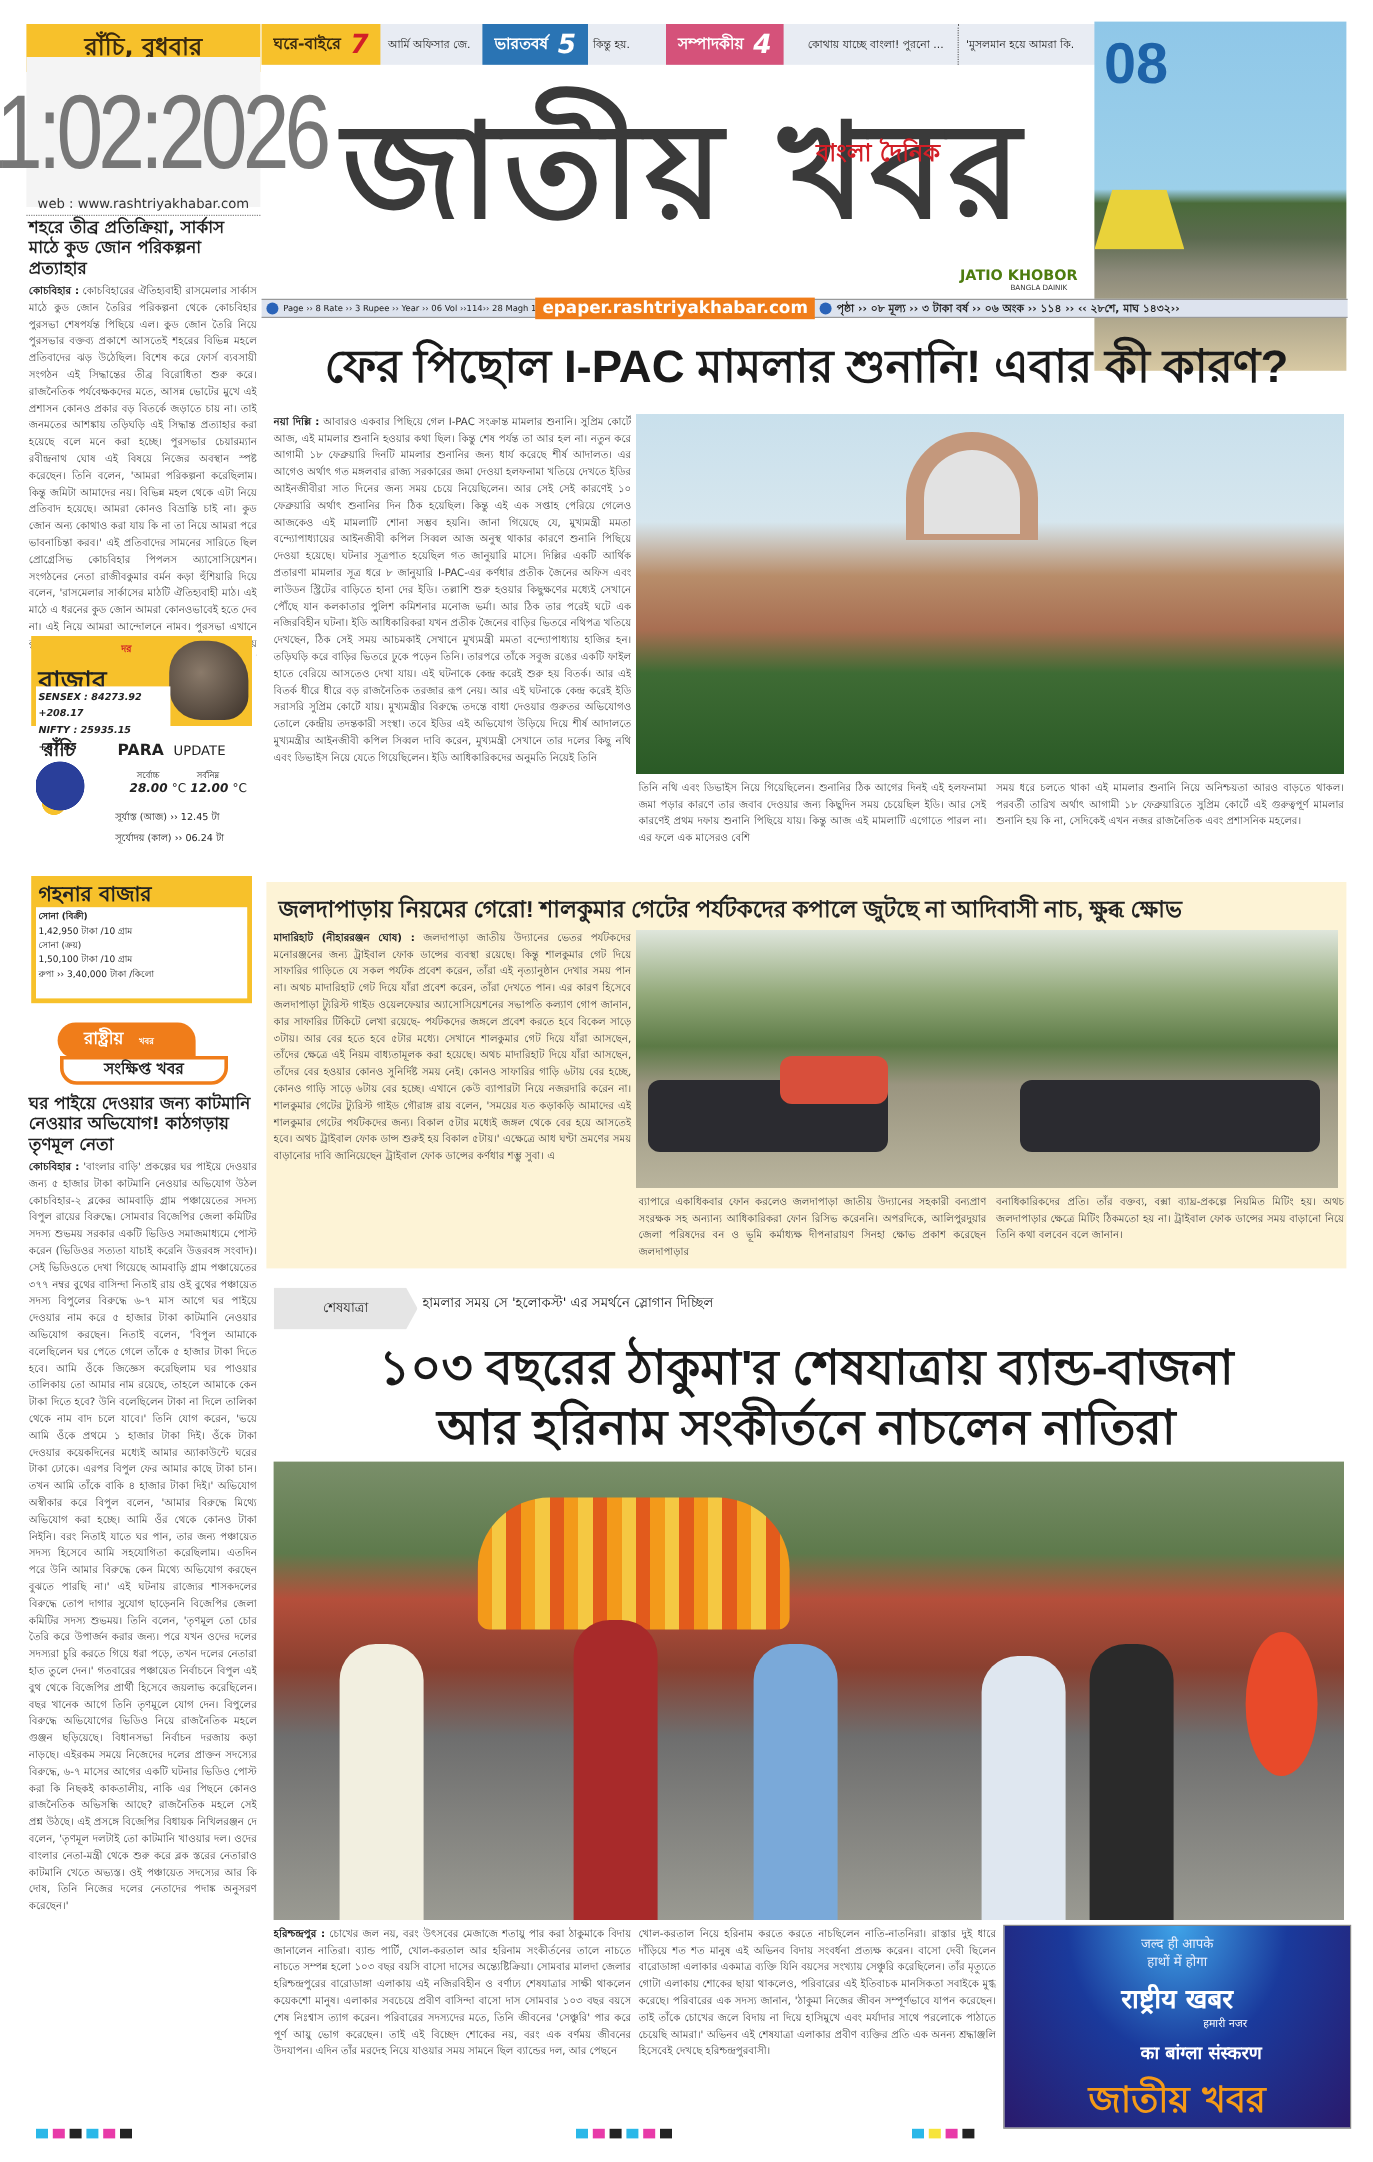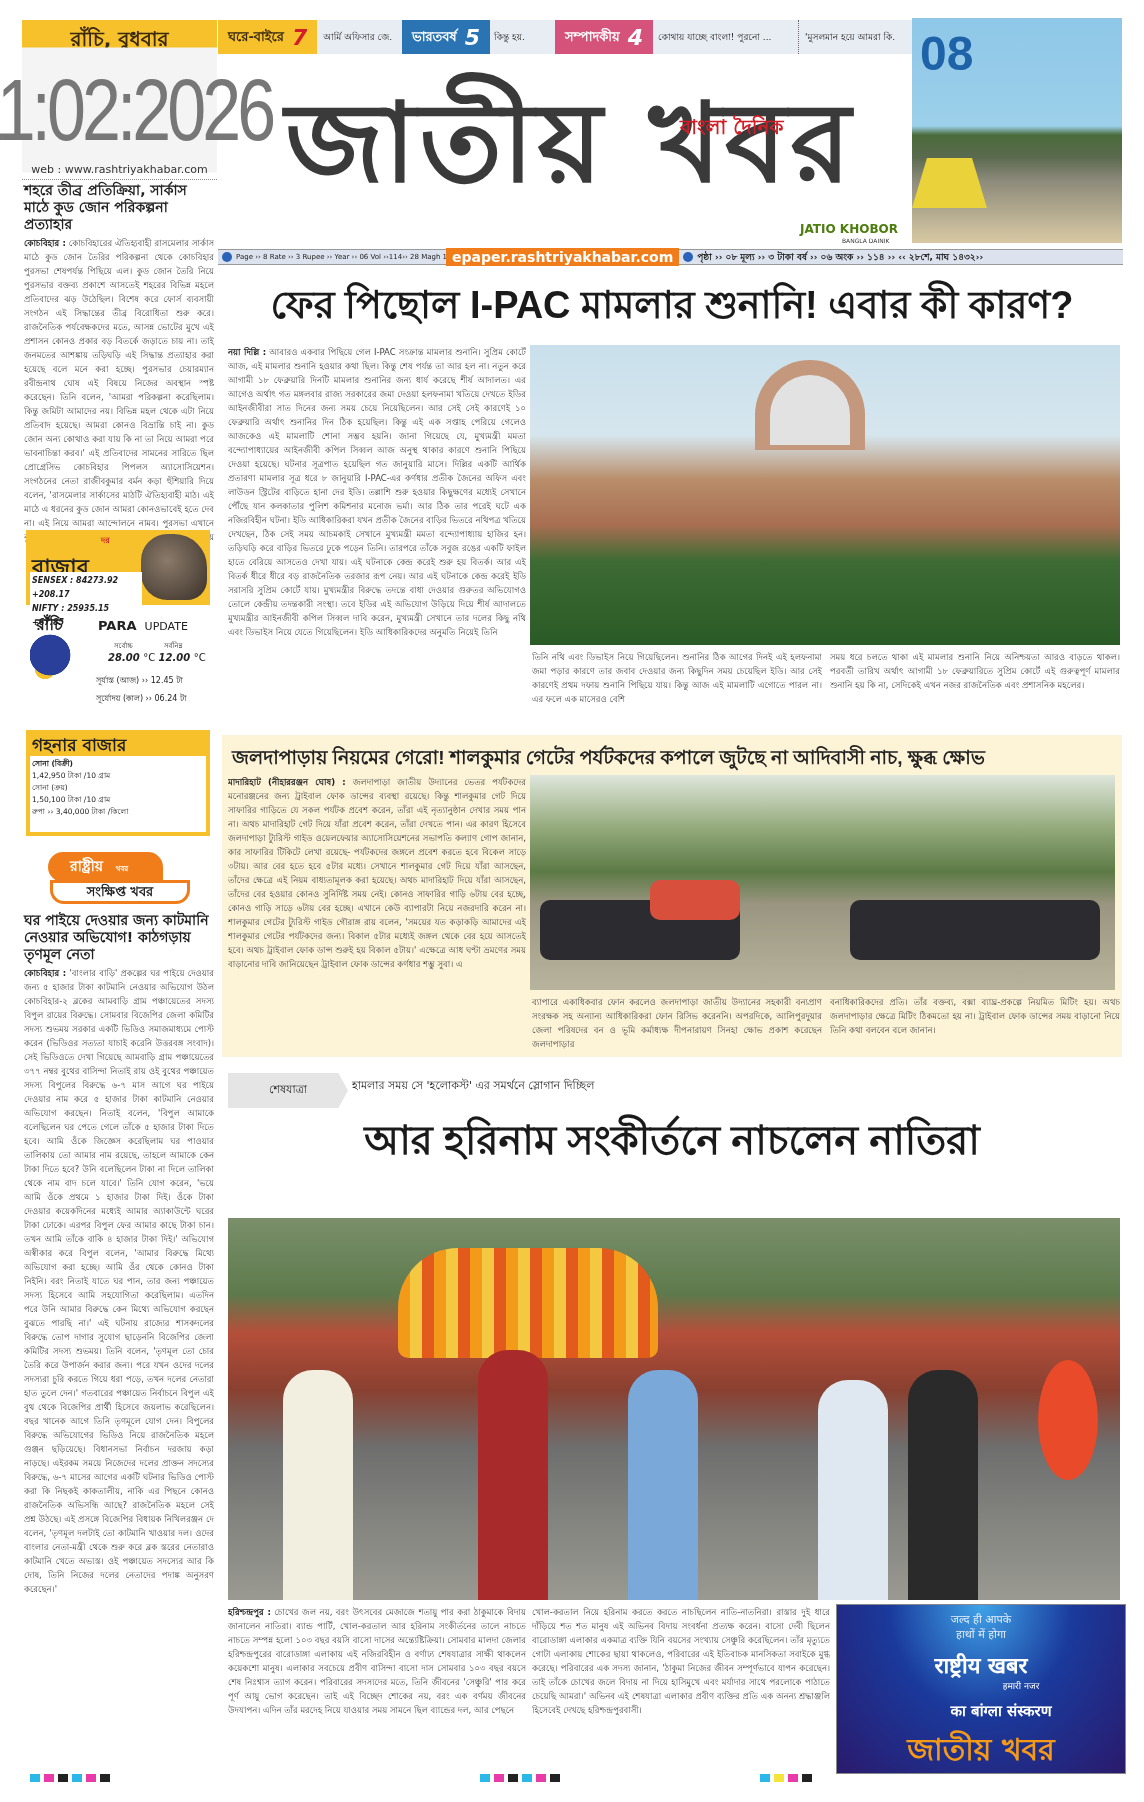"কোথায় যাচ্ছে বাংলা! পুরনো ..." span { margin-left: 5px -> 20px }
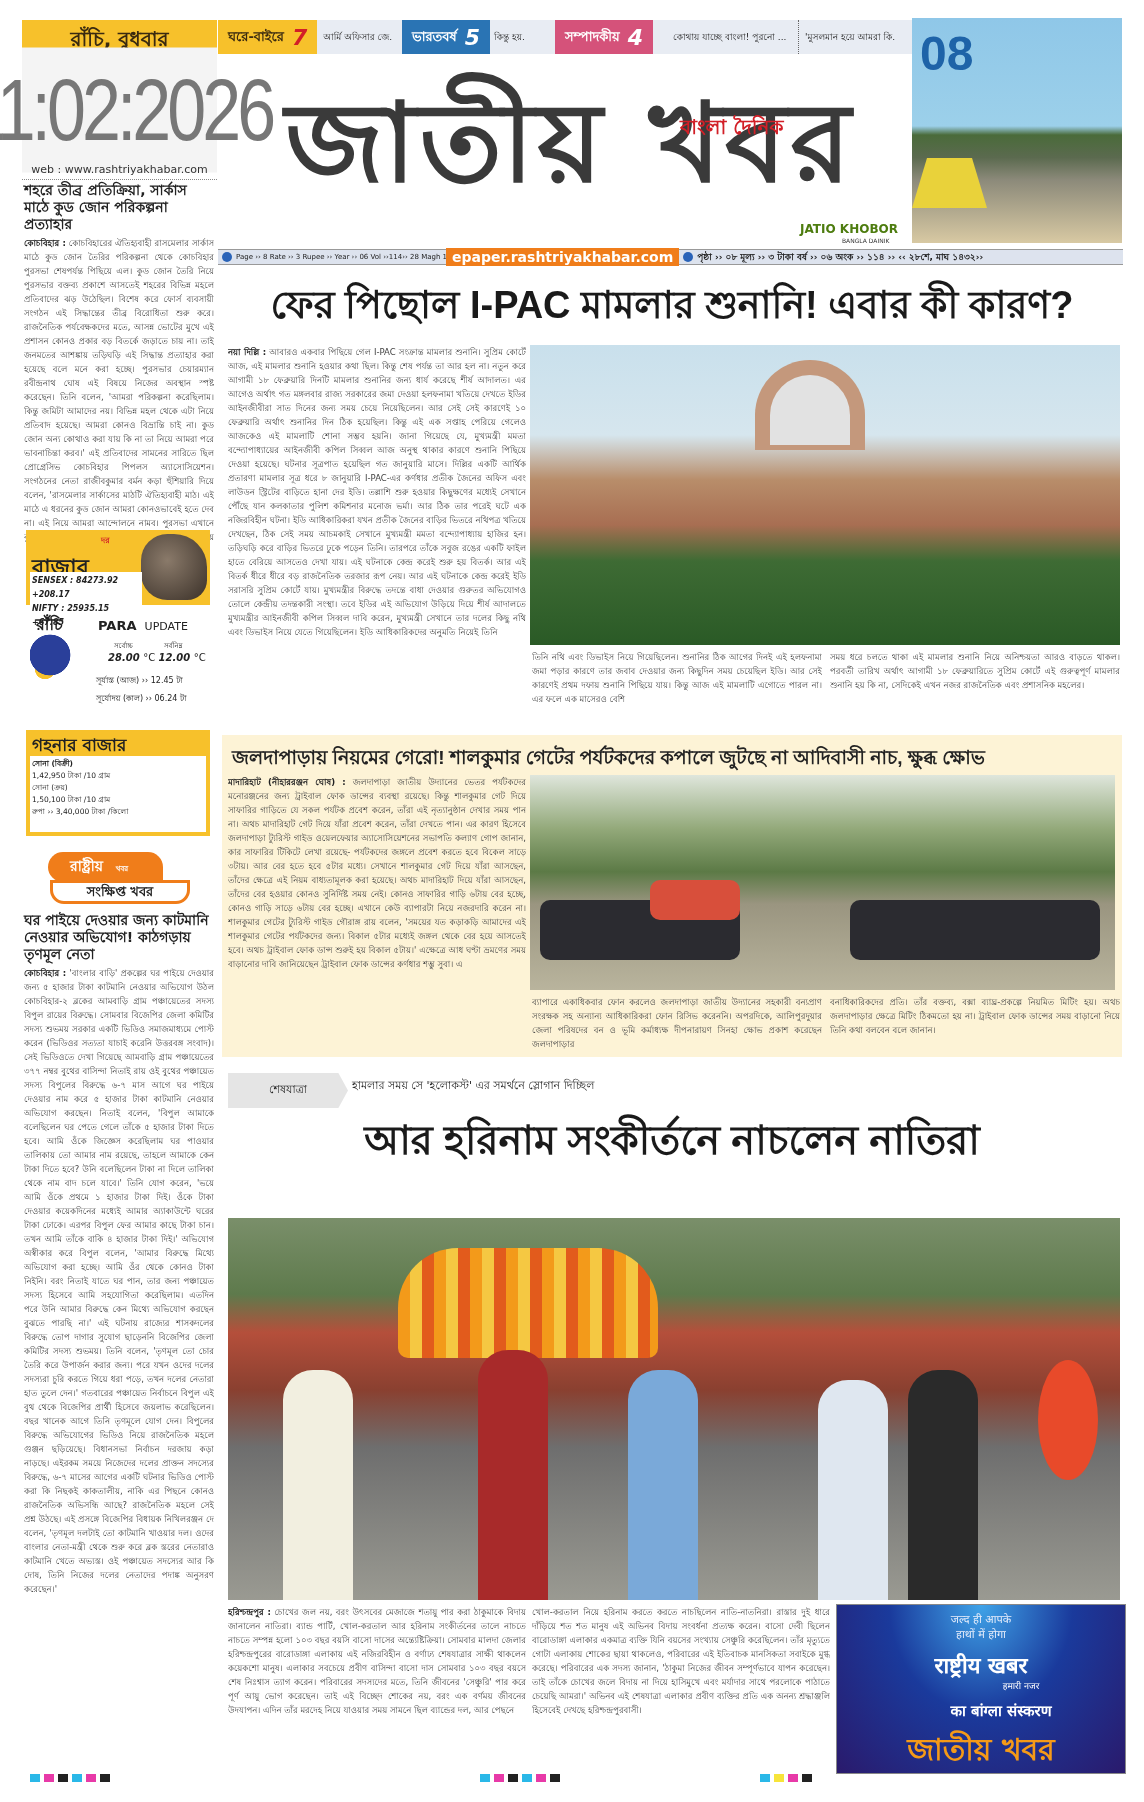"08" .photo08 { height: 225px -> 291px }
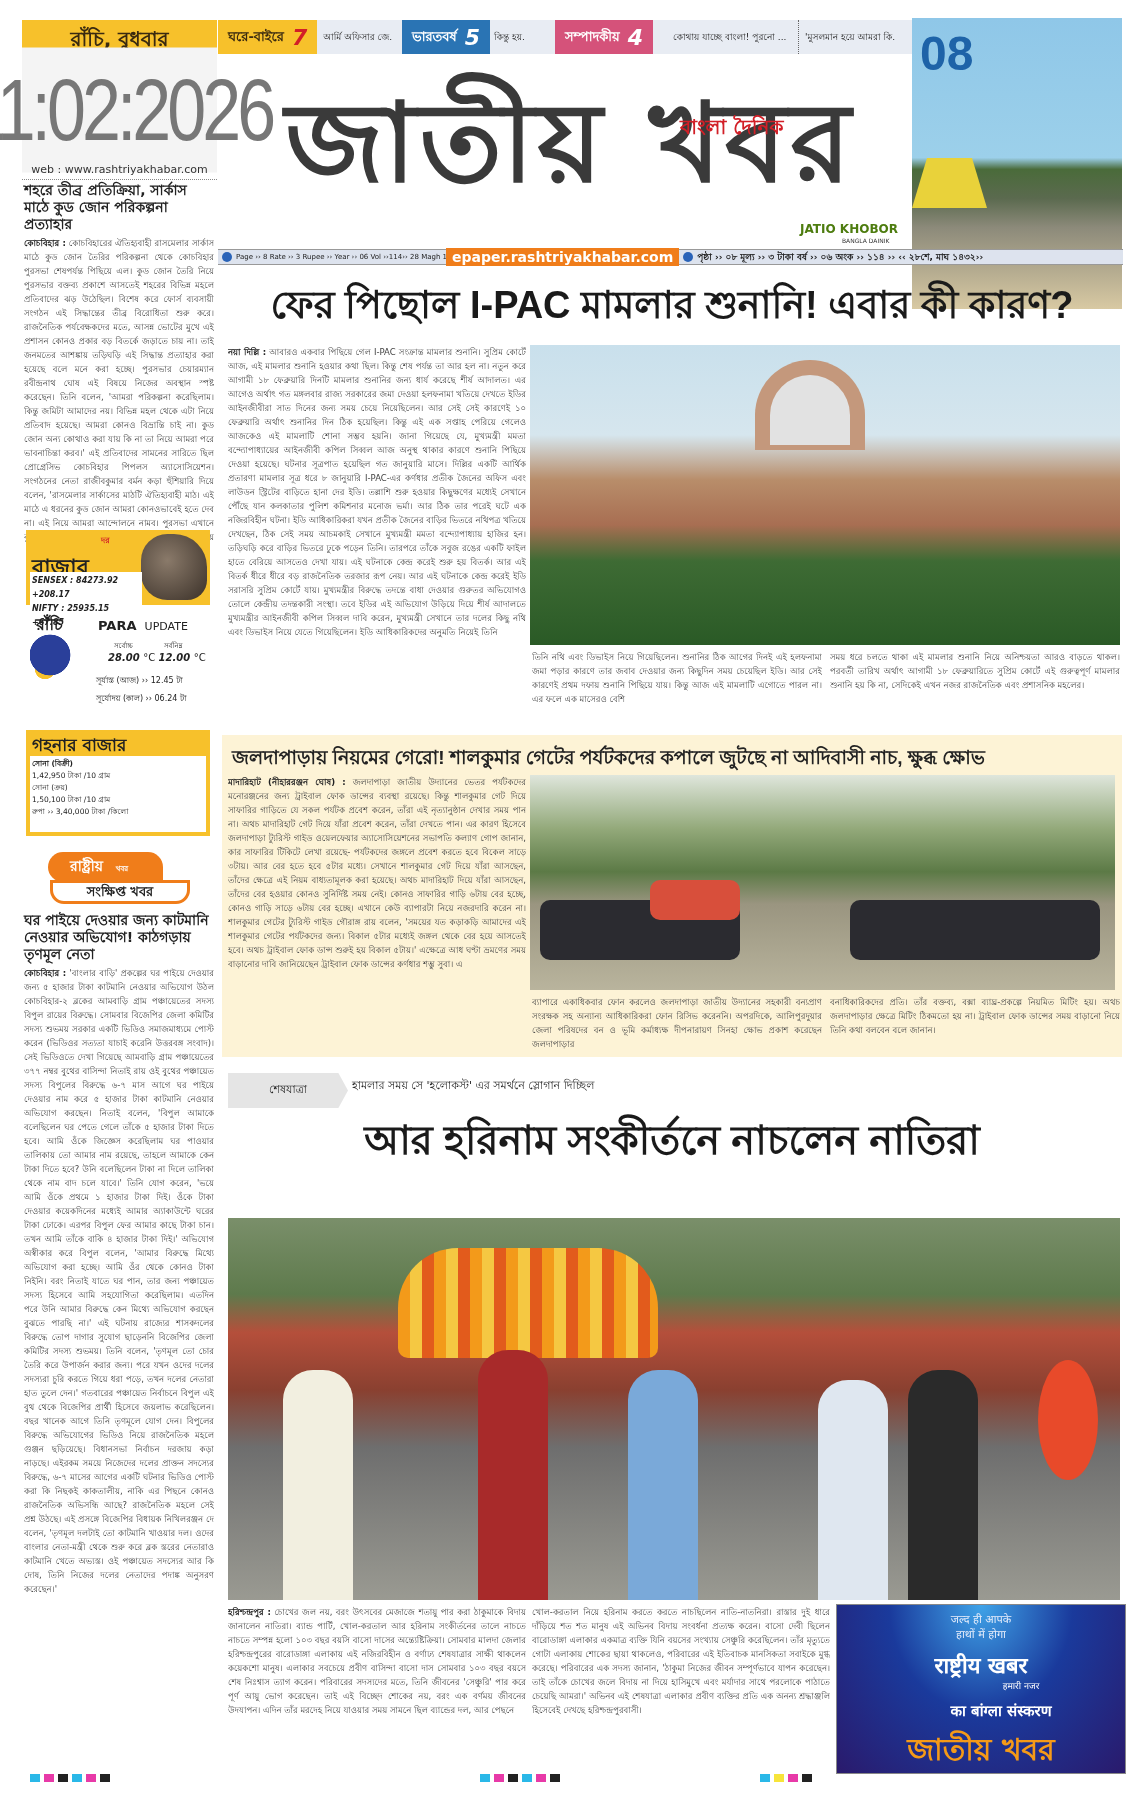"১০৩ বছরের ঠাকুমা'র শেষযাত্রায়" div { html: none -> <div>১০৩ বছরের ঠাকুমা'র শেষযাত্রায় ব্যান্ড-বাজনা</div> }
